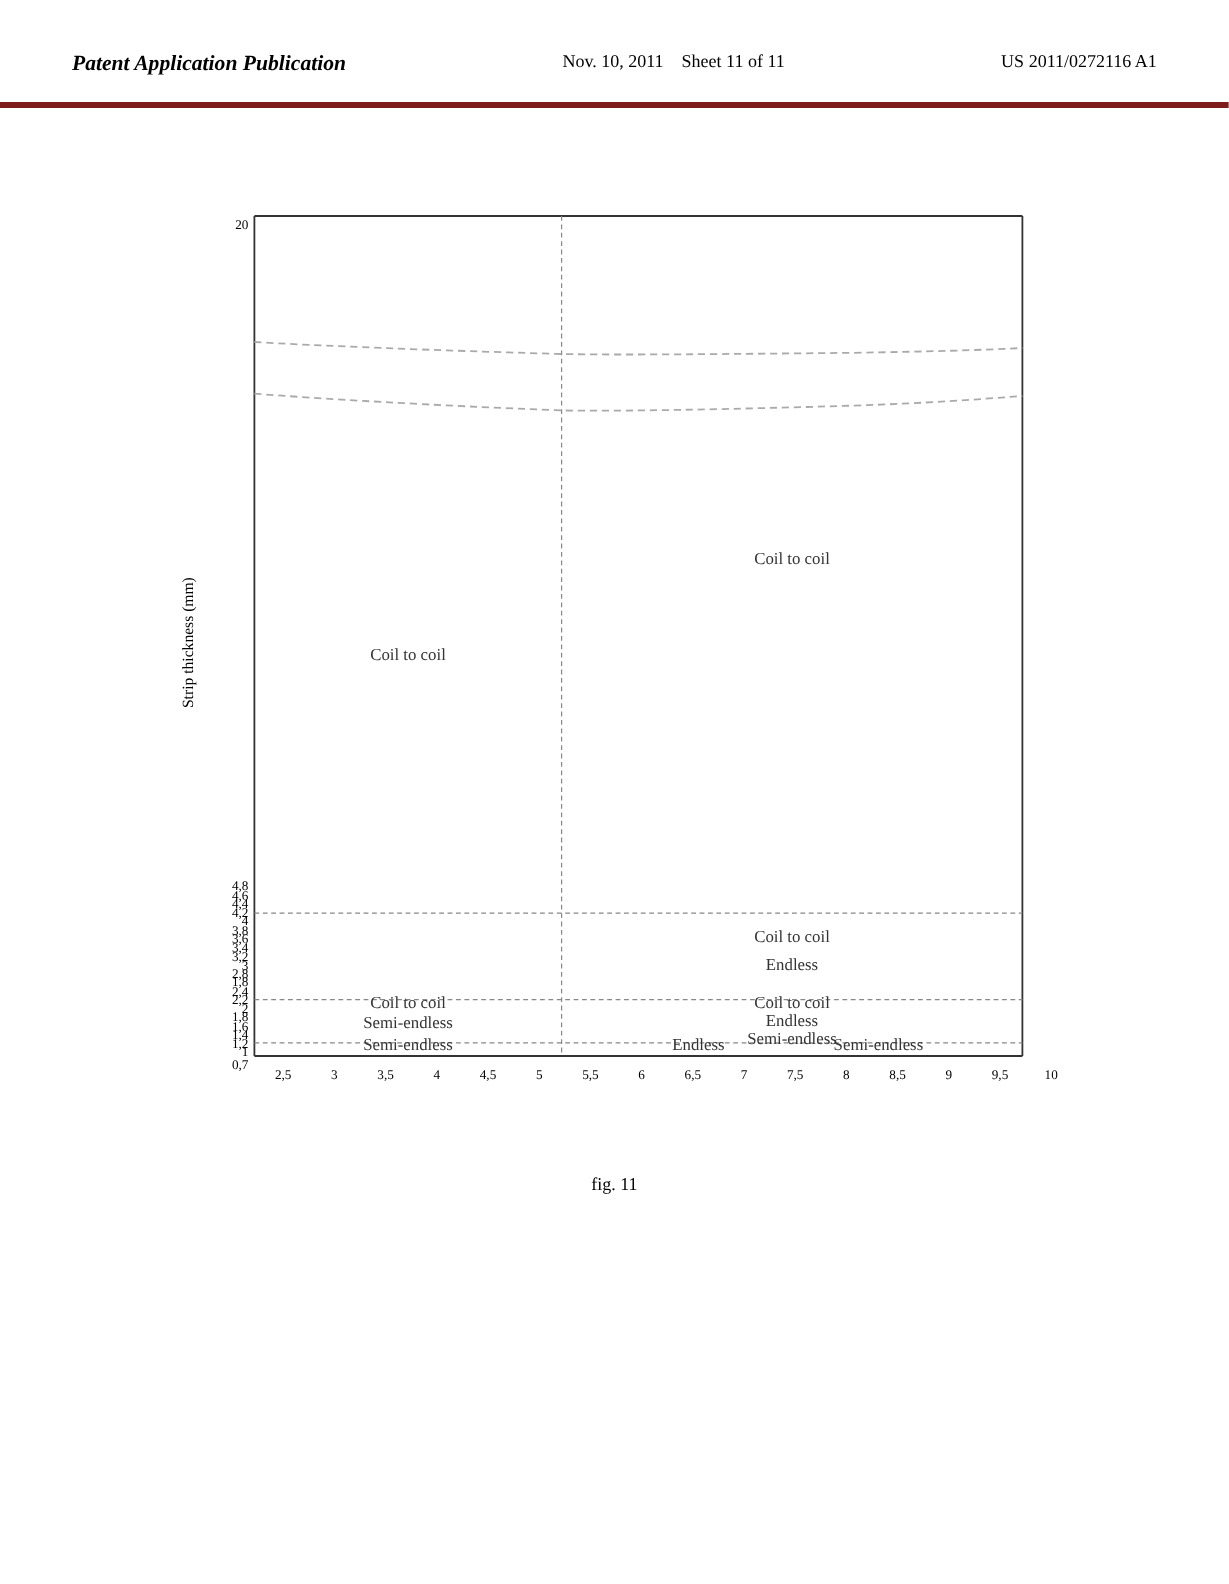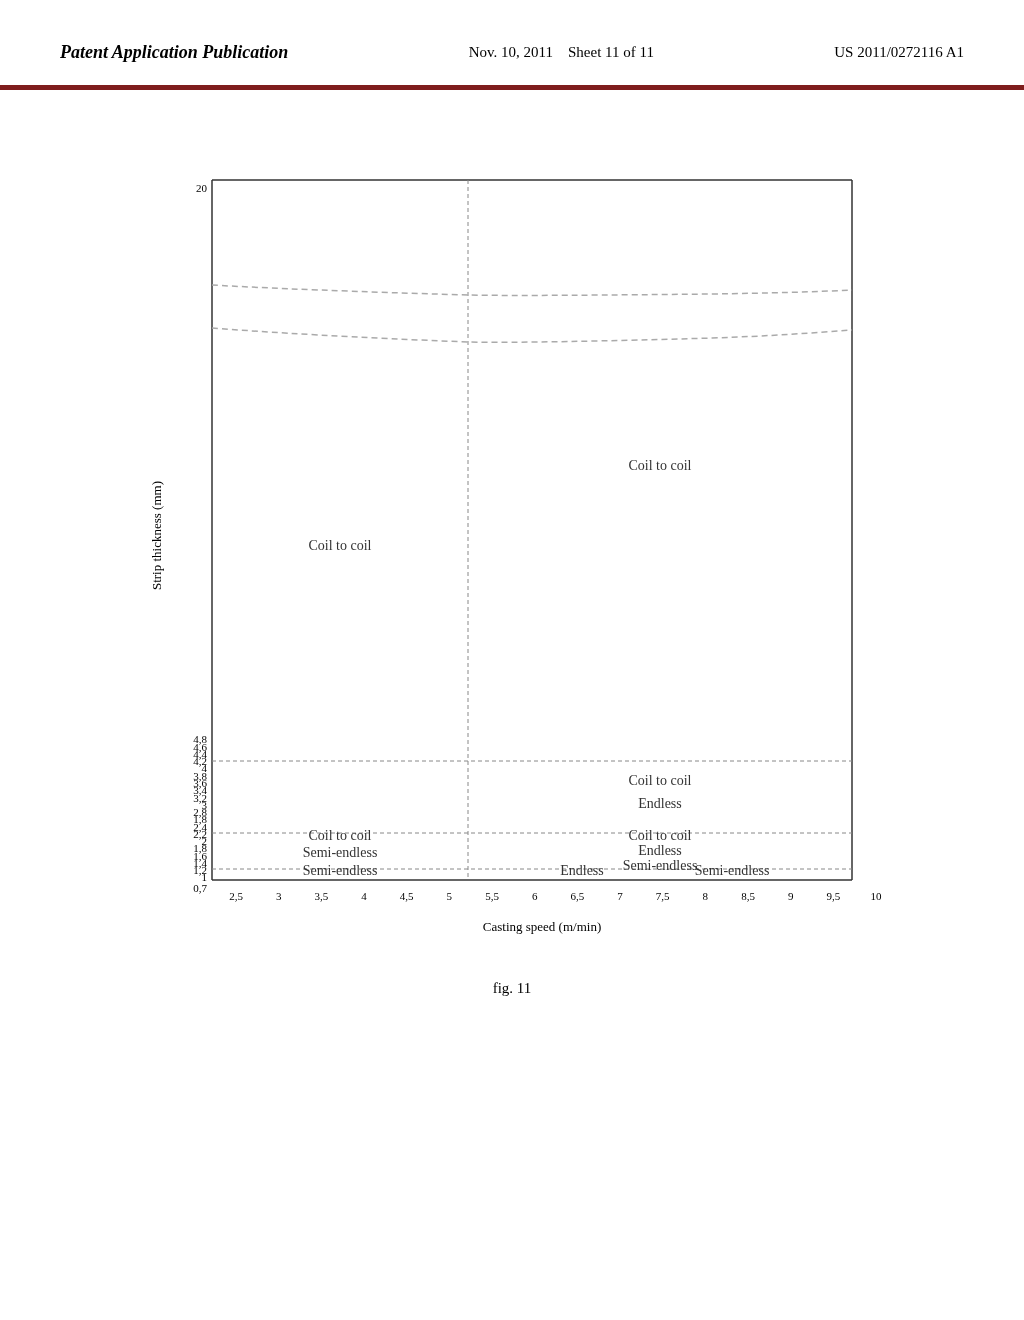"Casting speed (m/min)" div.x-axis-label { html: <div>Casting speed (m/min)</div> -> none }
